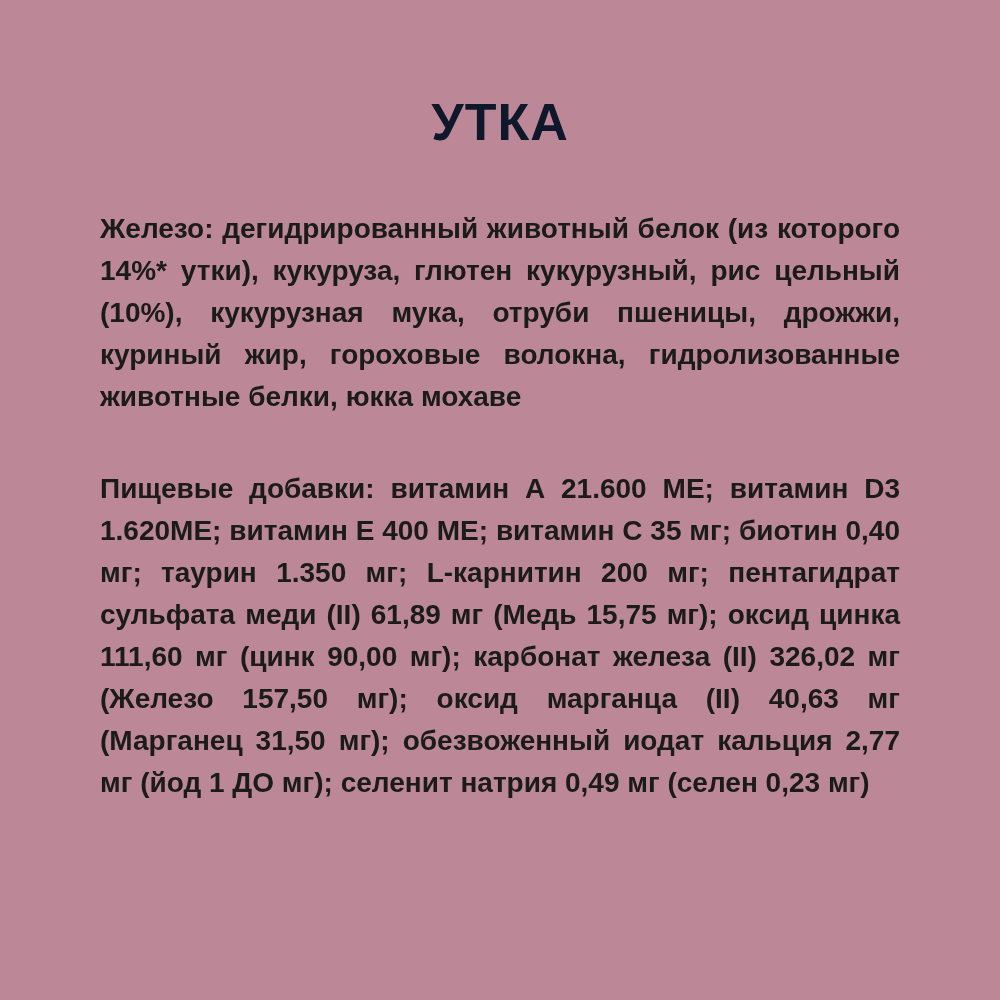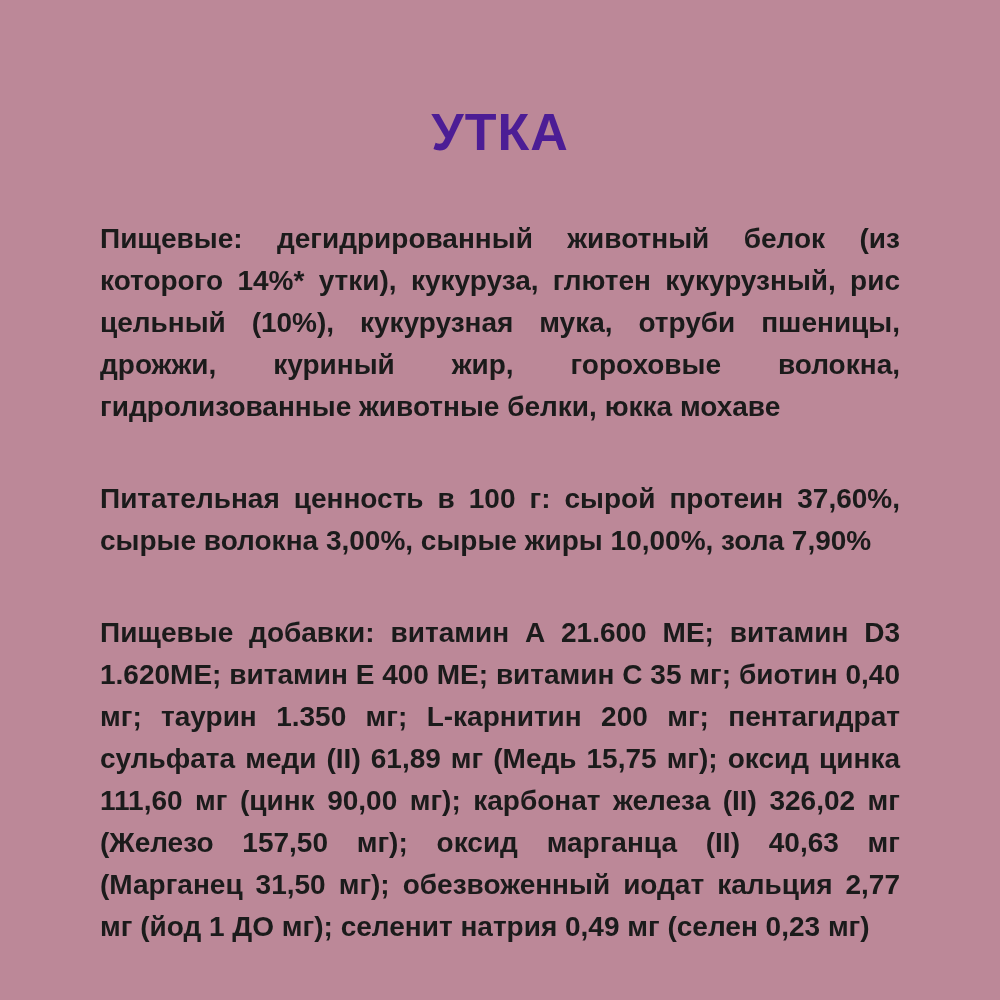"УТКА" .title { color: #4c1d95 -> #0f172a; margin: 10px -> 0 }
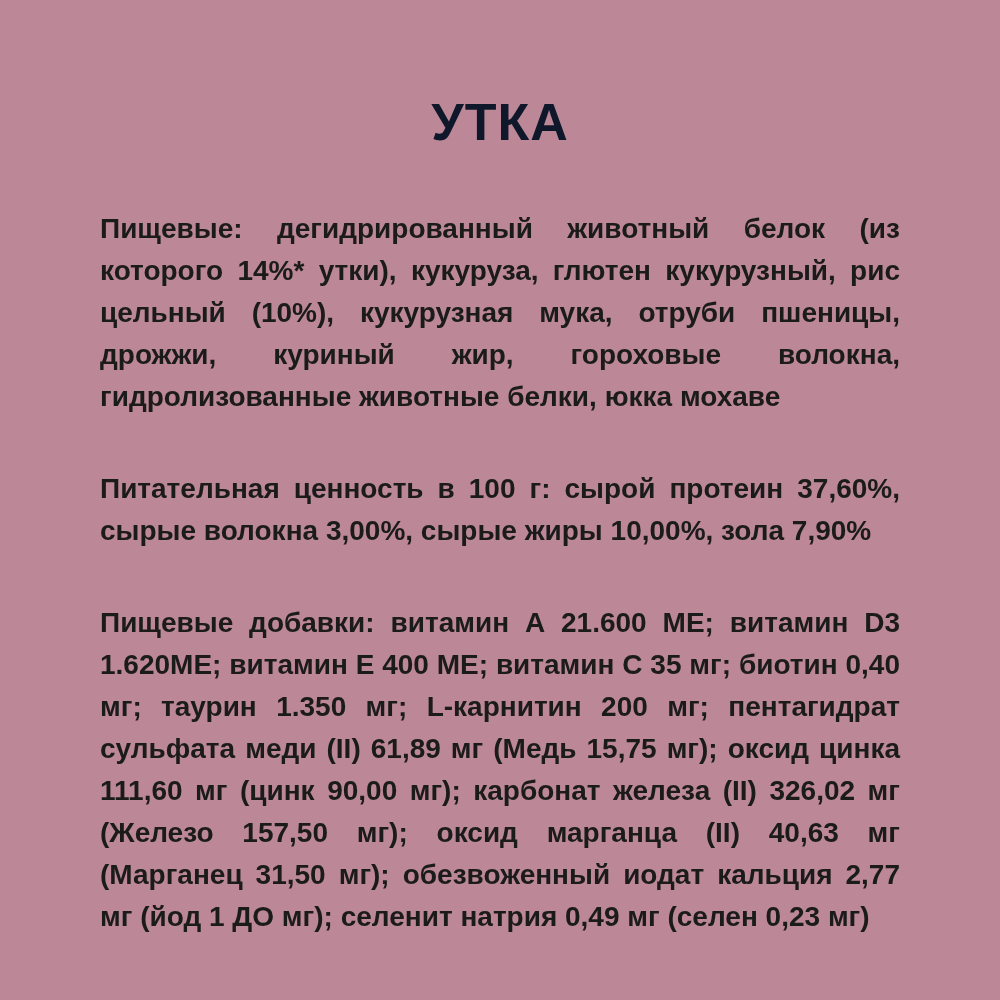"Пищевые:" span.section-label { text: Пищевые -> Железо }
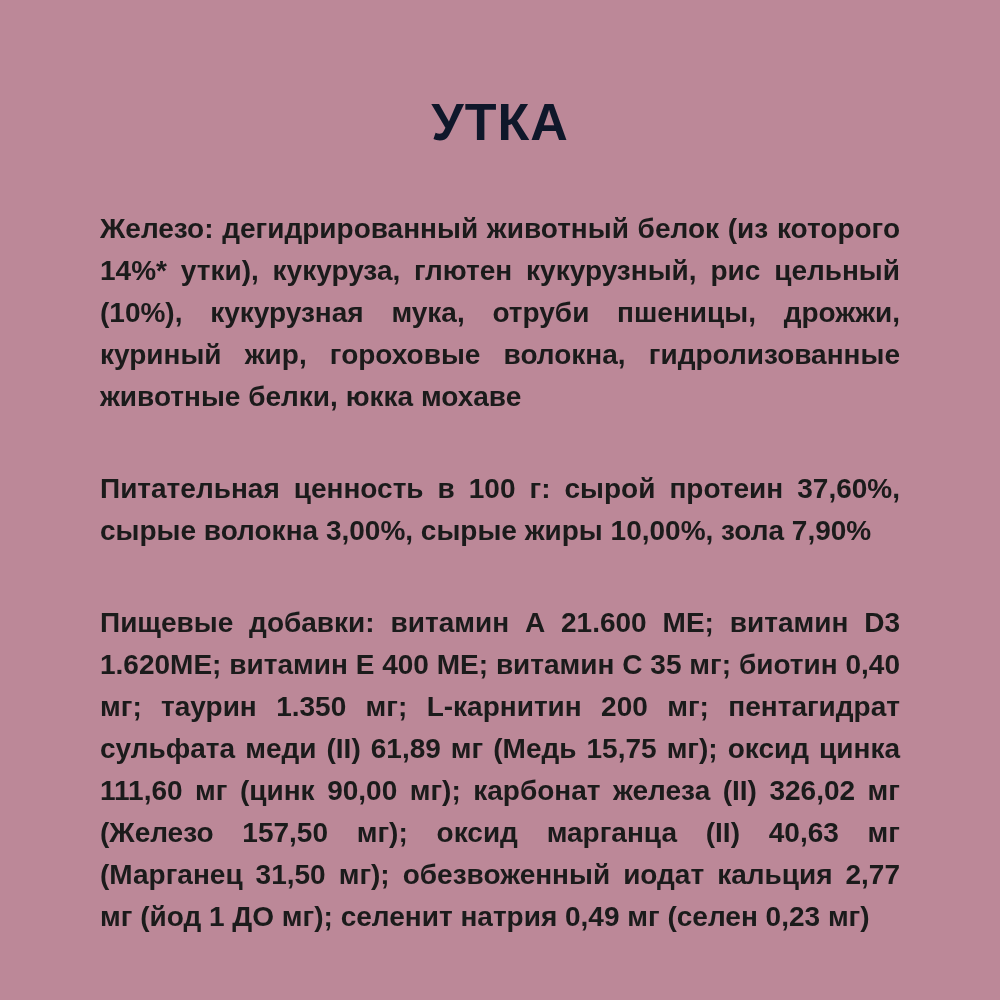"Питательная ценность в 100 г:" p.section { html: <p> <span>Питательная ценность в 100 г:</span><span> сырой протеин 37,60%, сырые волокна 3,00%, сырые жиры 10,00%, зола 7,90%</span> </p> -> none }
